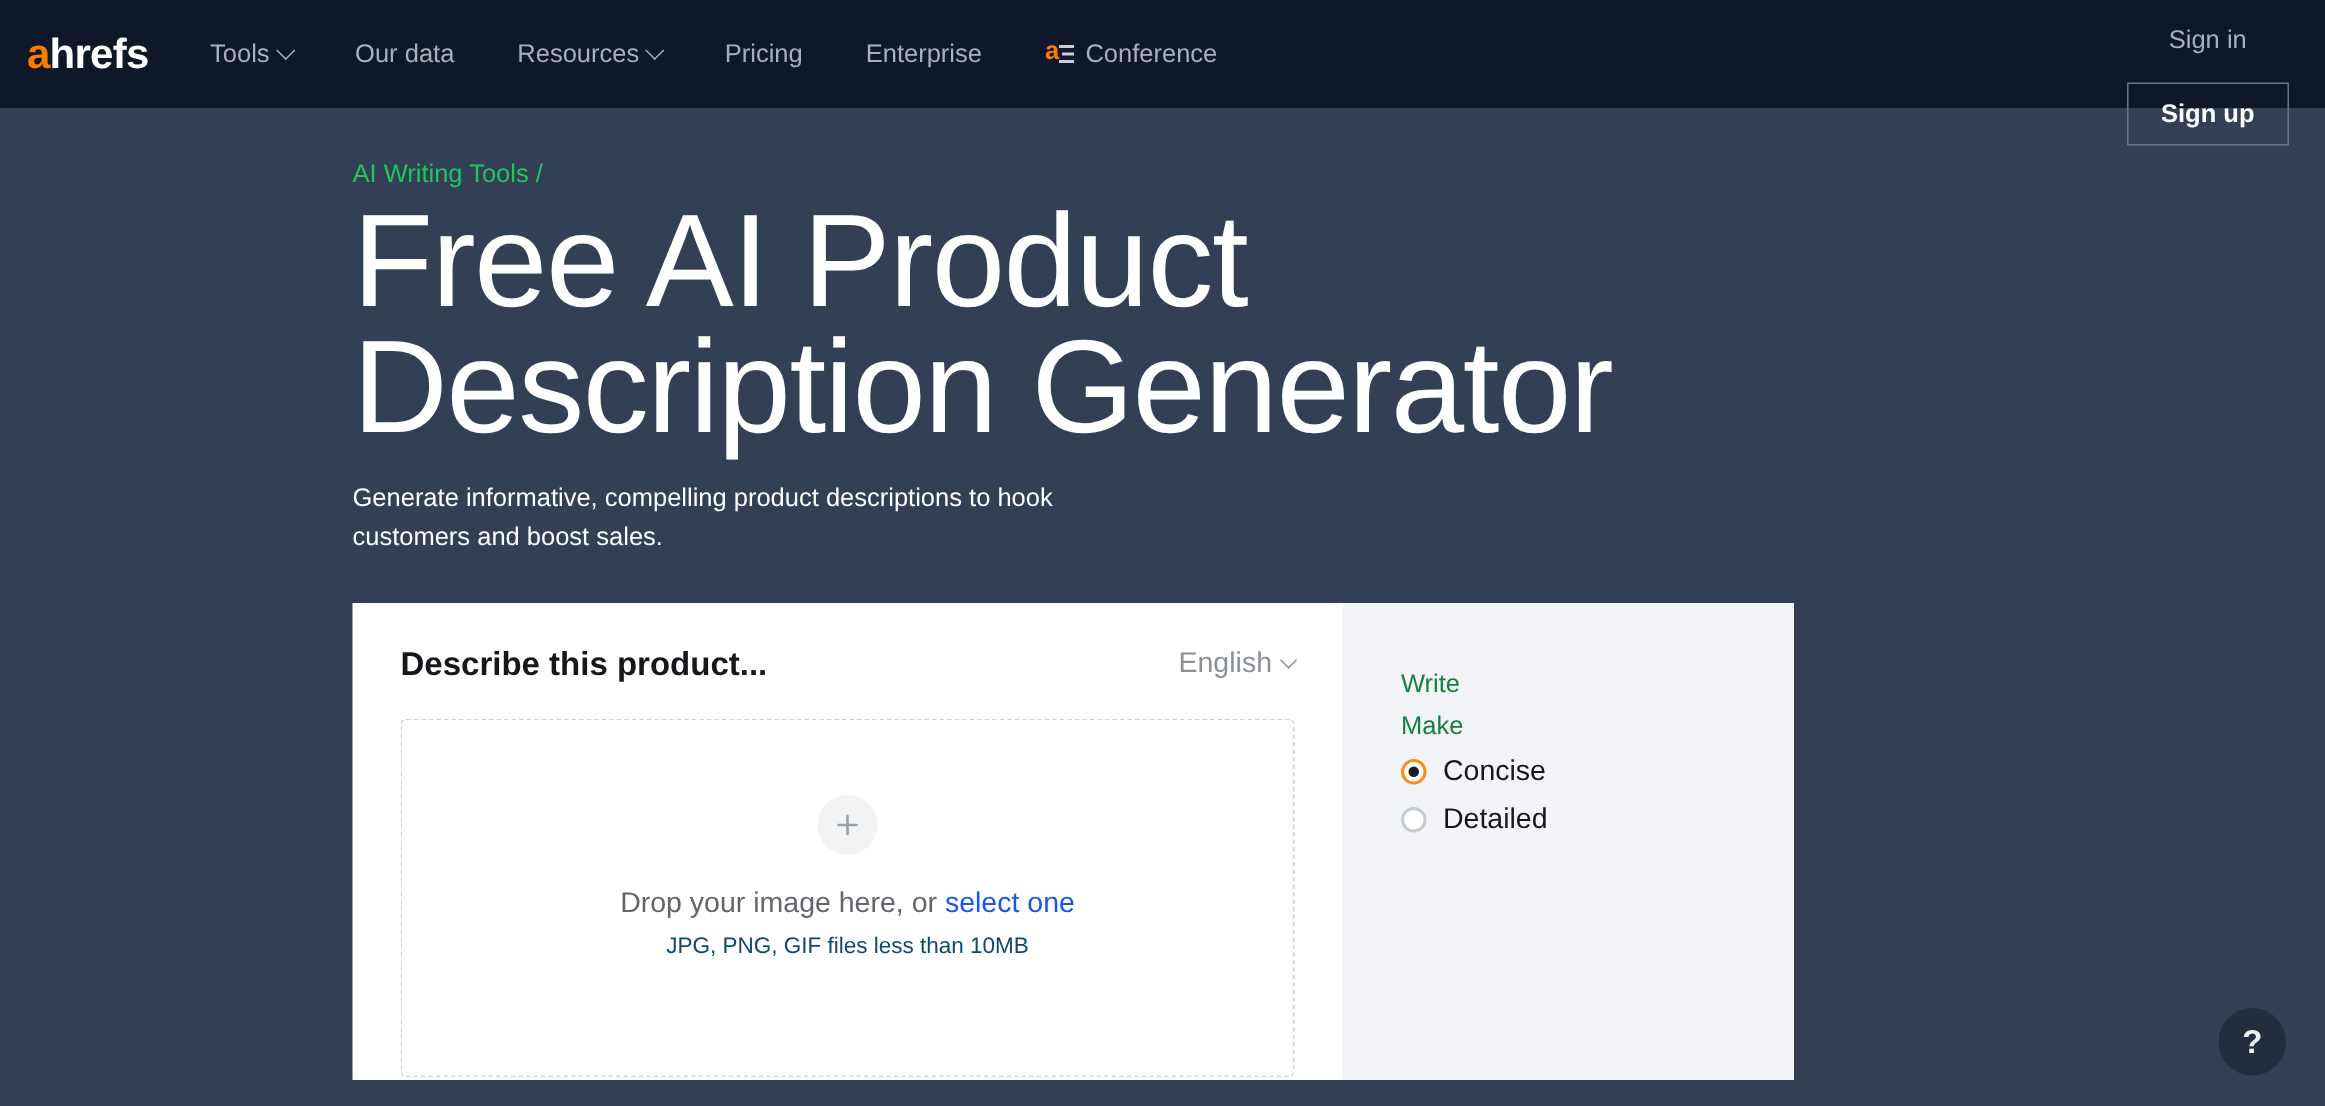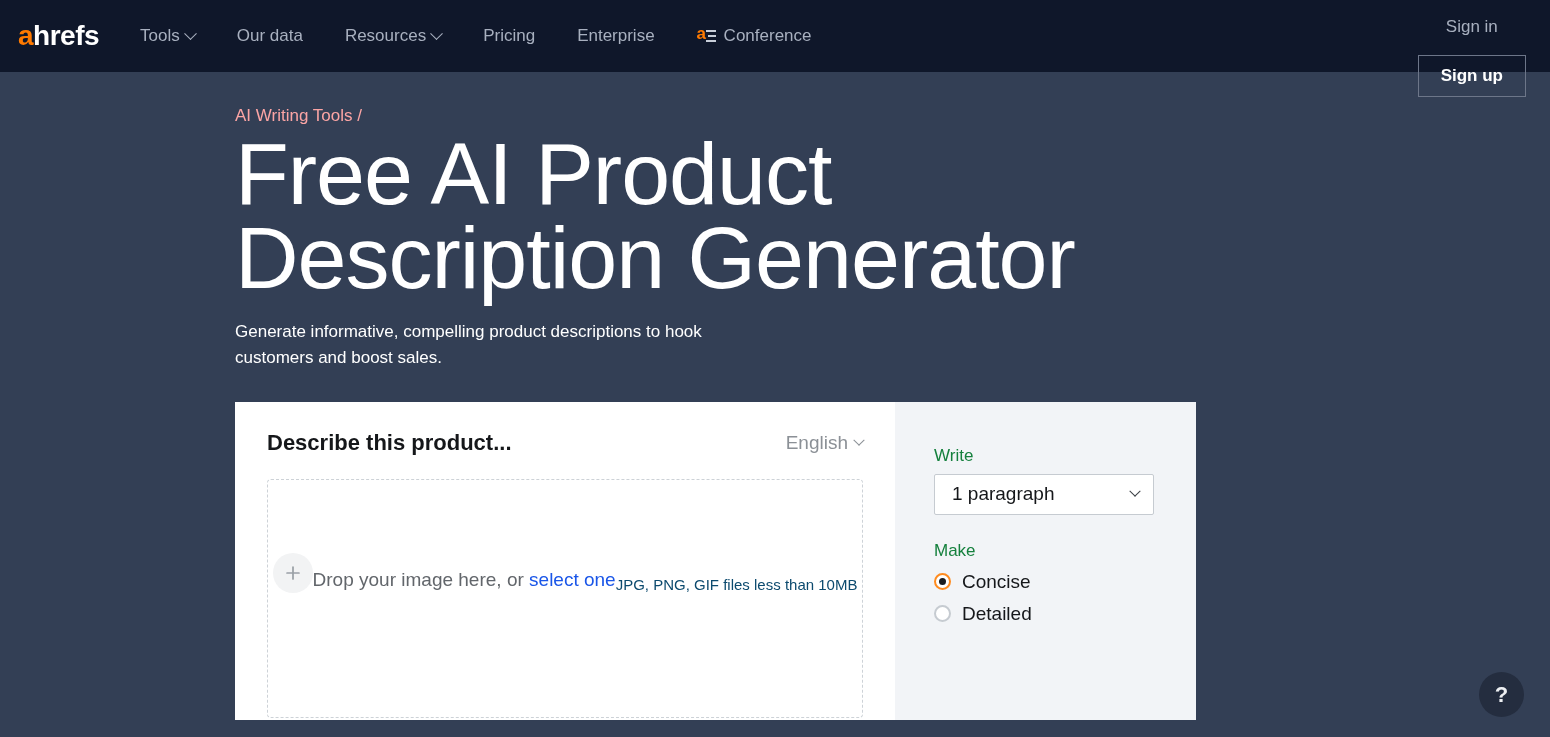"AI Writing Tools /" .breadcrumb { color: #fca5a5 -> #22c55e }
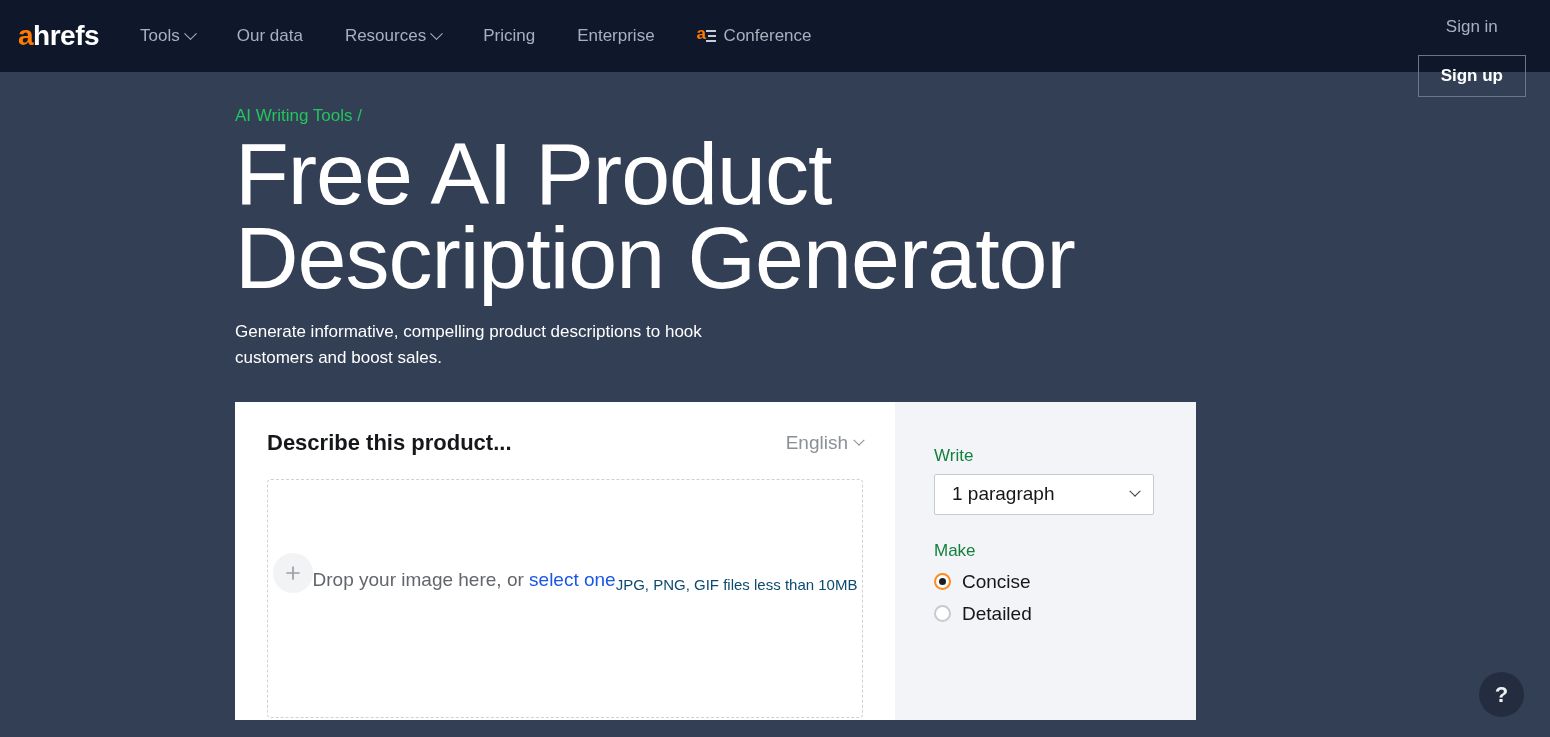"1 paragraph" div.side-select { html: <div> <span>1 paragraph</span> <span></span> </div> -> none }
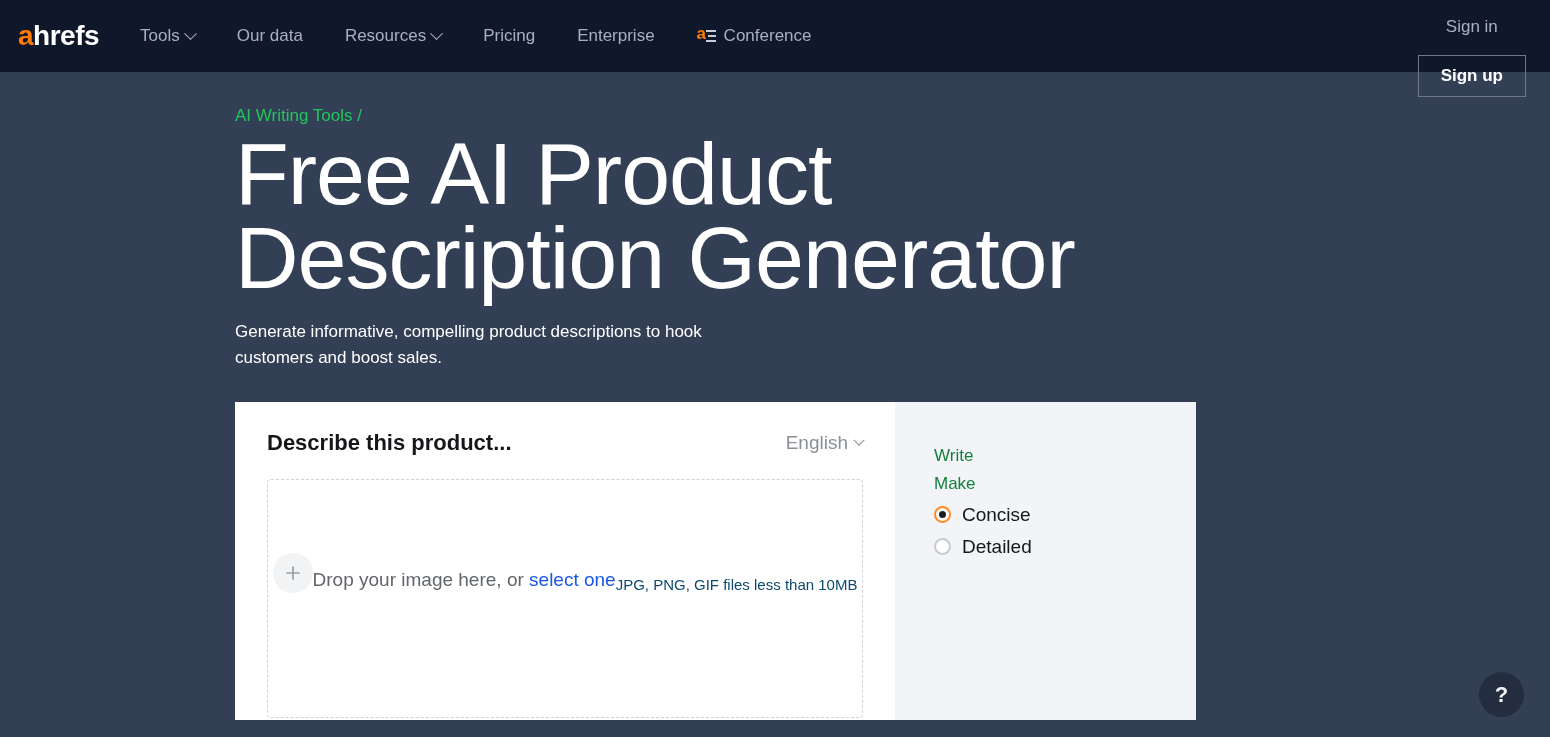"Drop your image here, or" .dropzone { flex-direction: row -> column }
